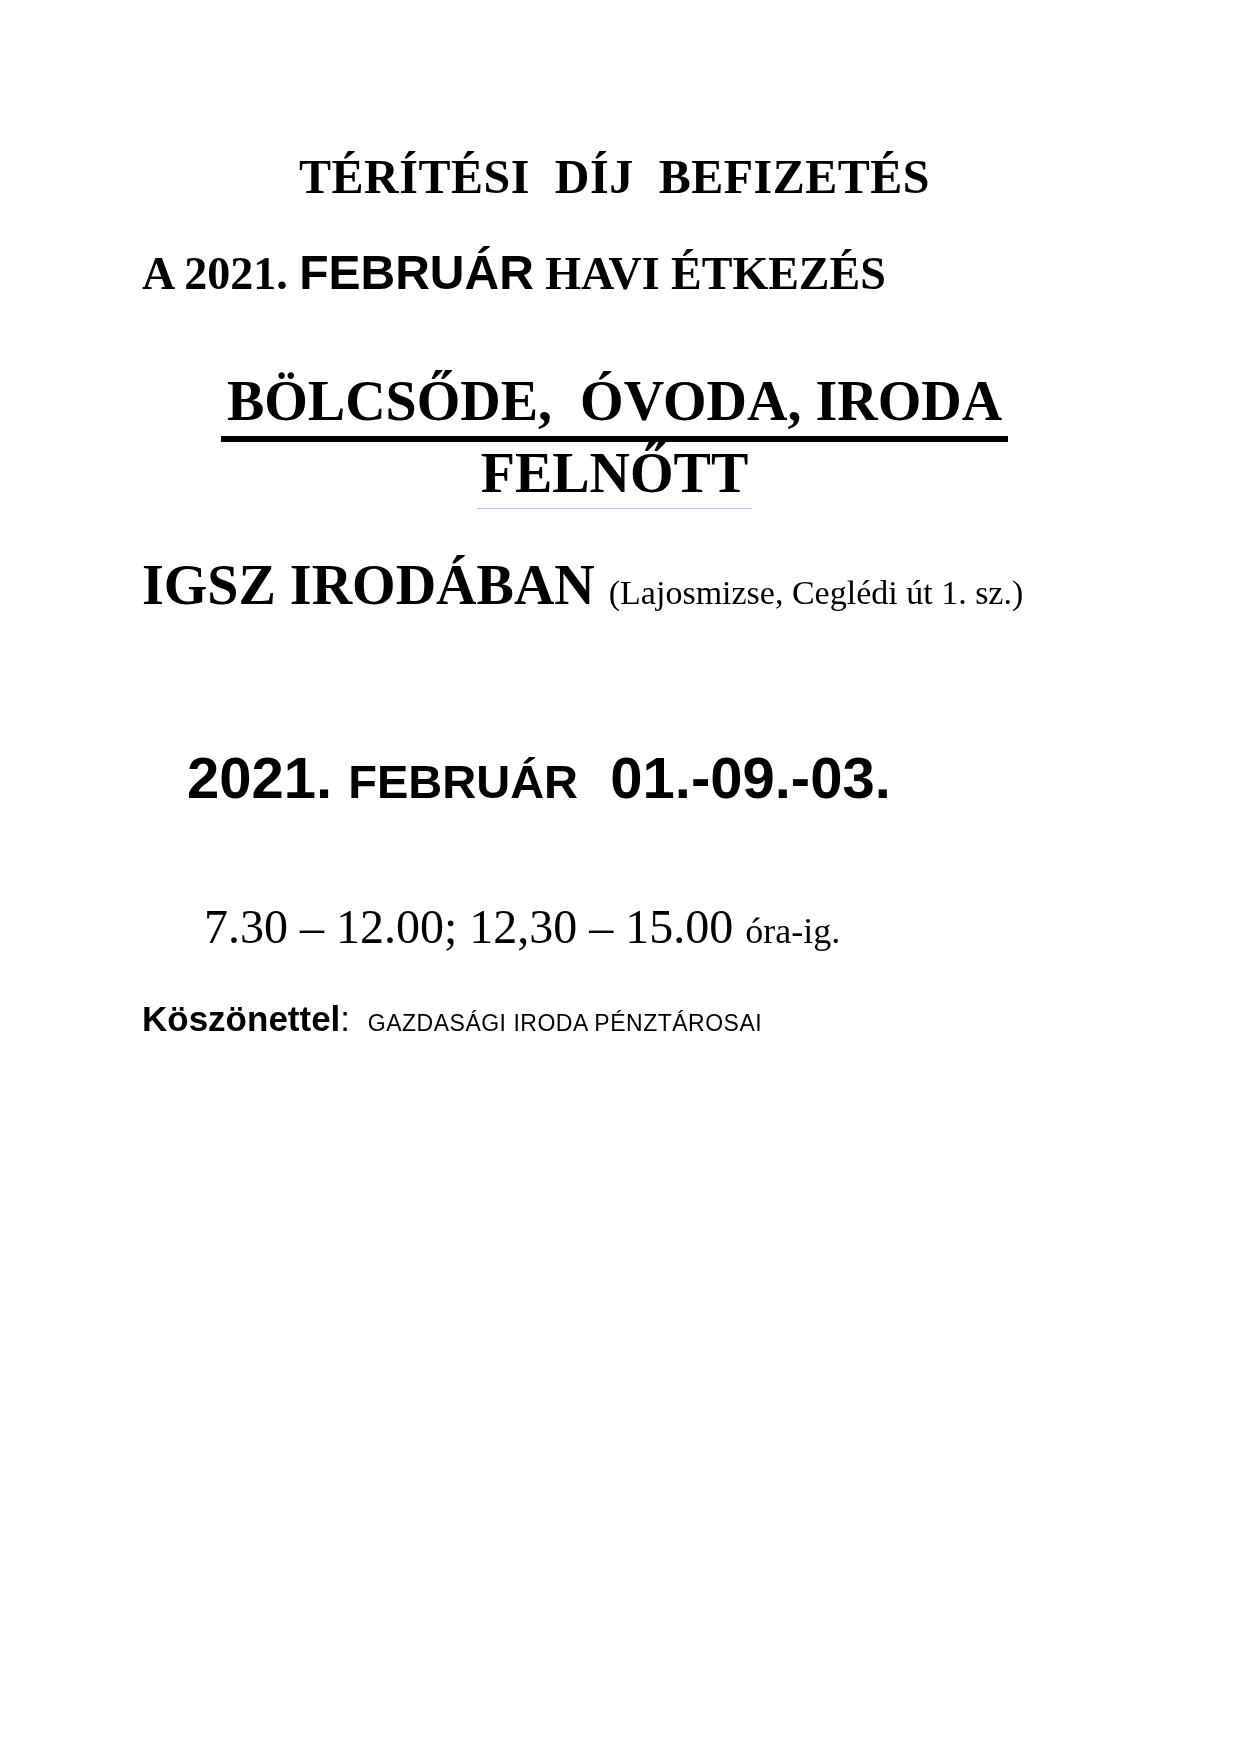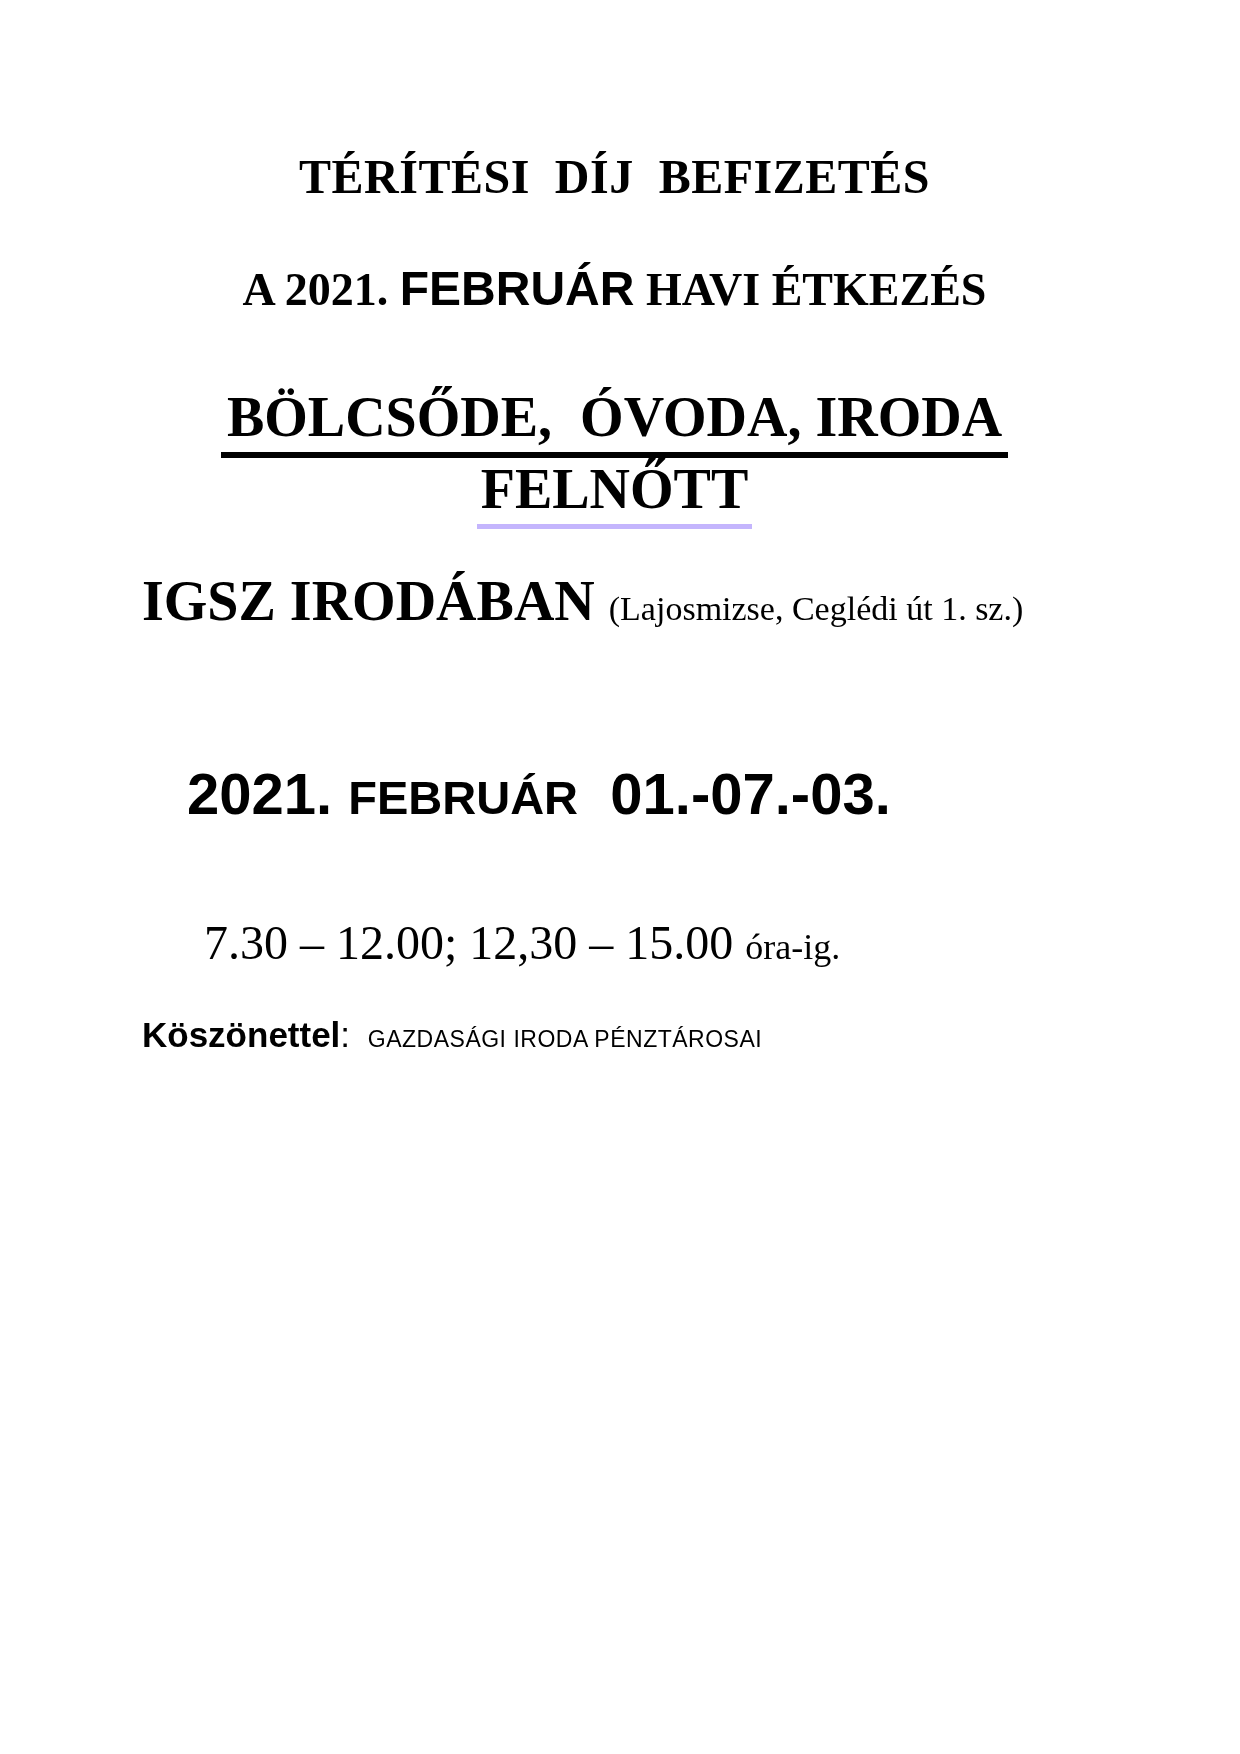"A 2021. FEBRUÁR HAVI ÉTKEZÉS" .subtitle { margin-top: 54px -> 38px; text-align: center -> none }
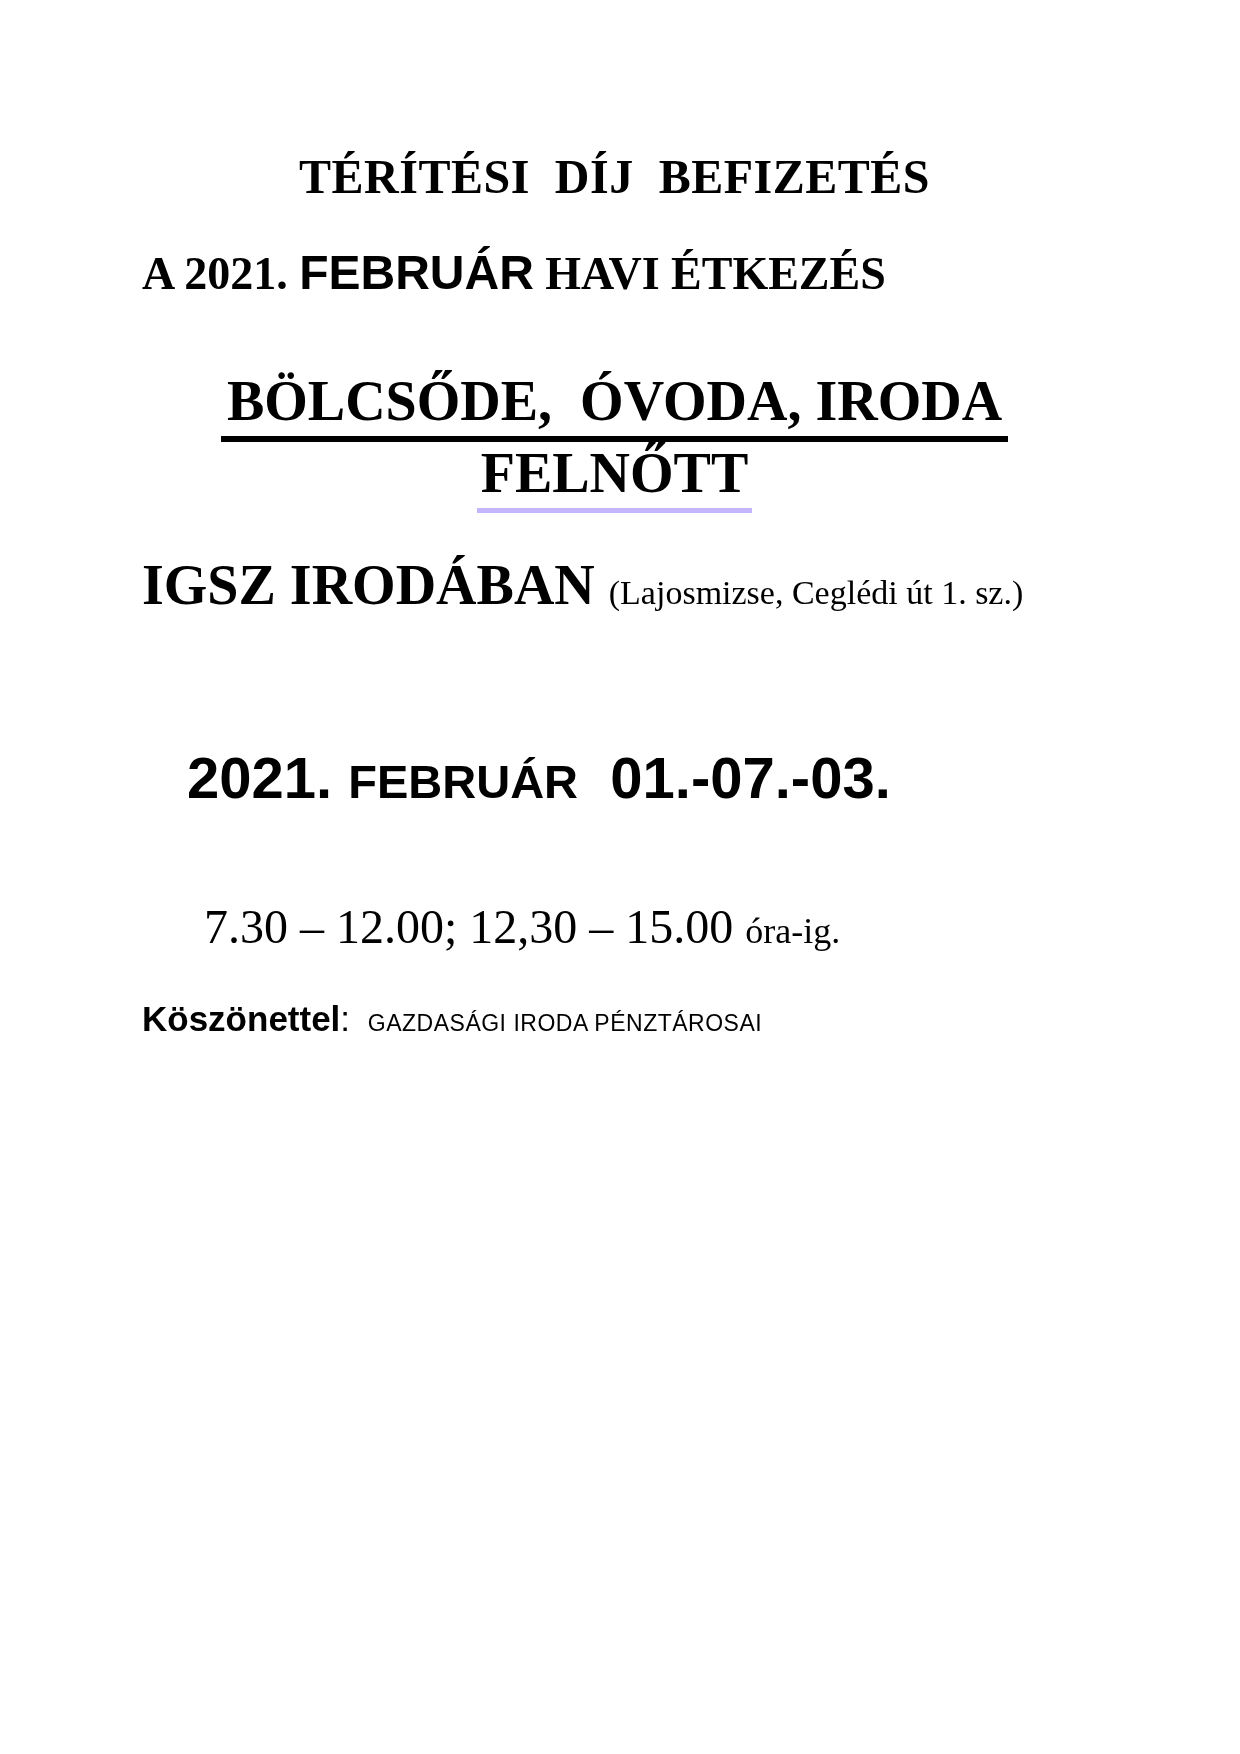"FELNŐTT" .audience .u-line2 { border-bottom: 5px solid #c4b5fd -> 1px solid #c4b5fd }
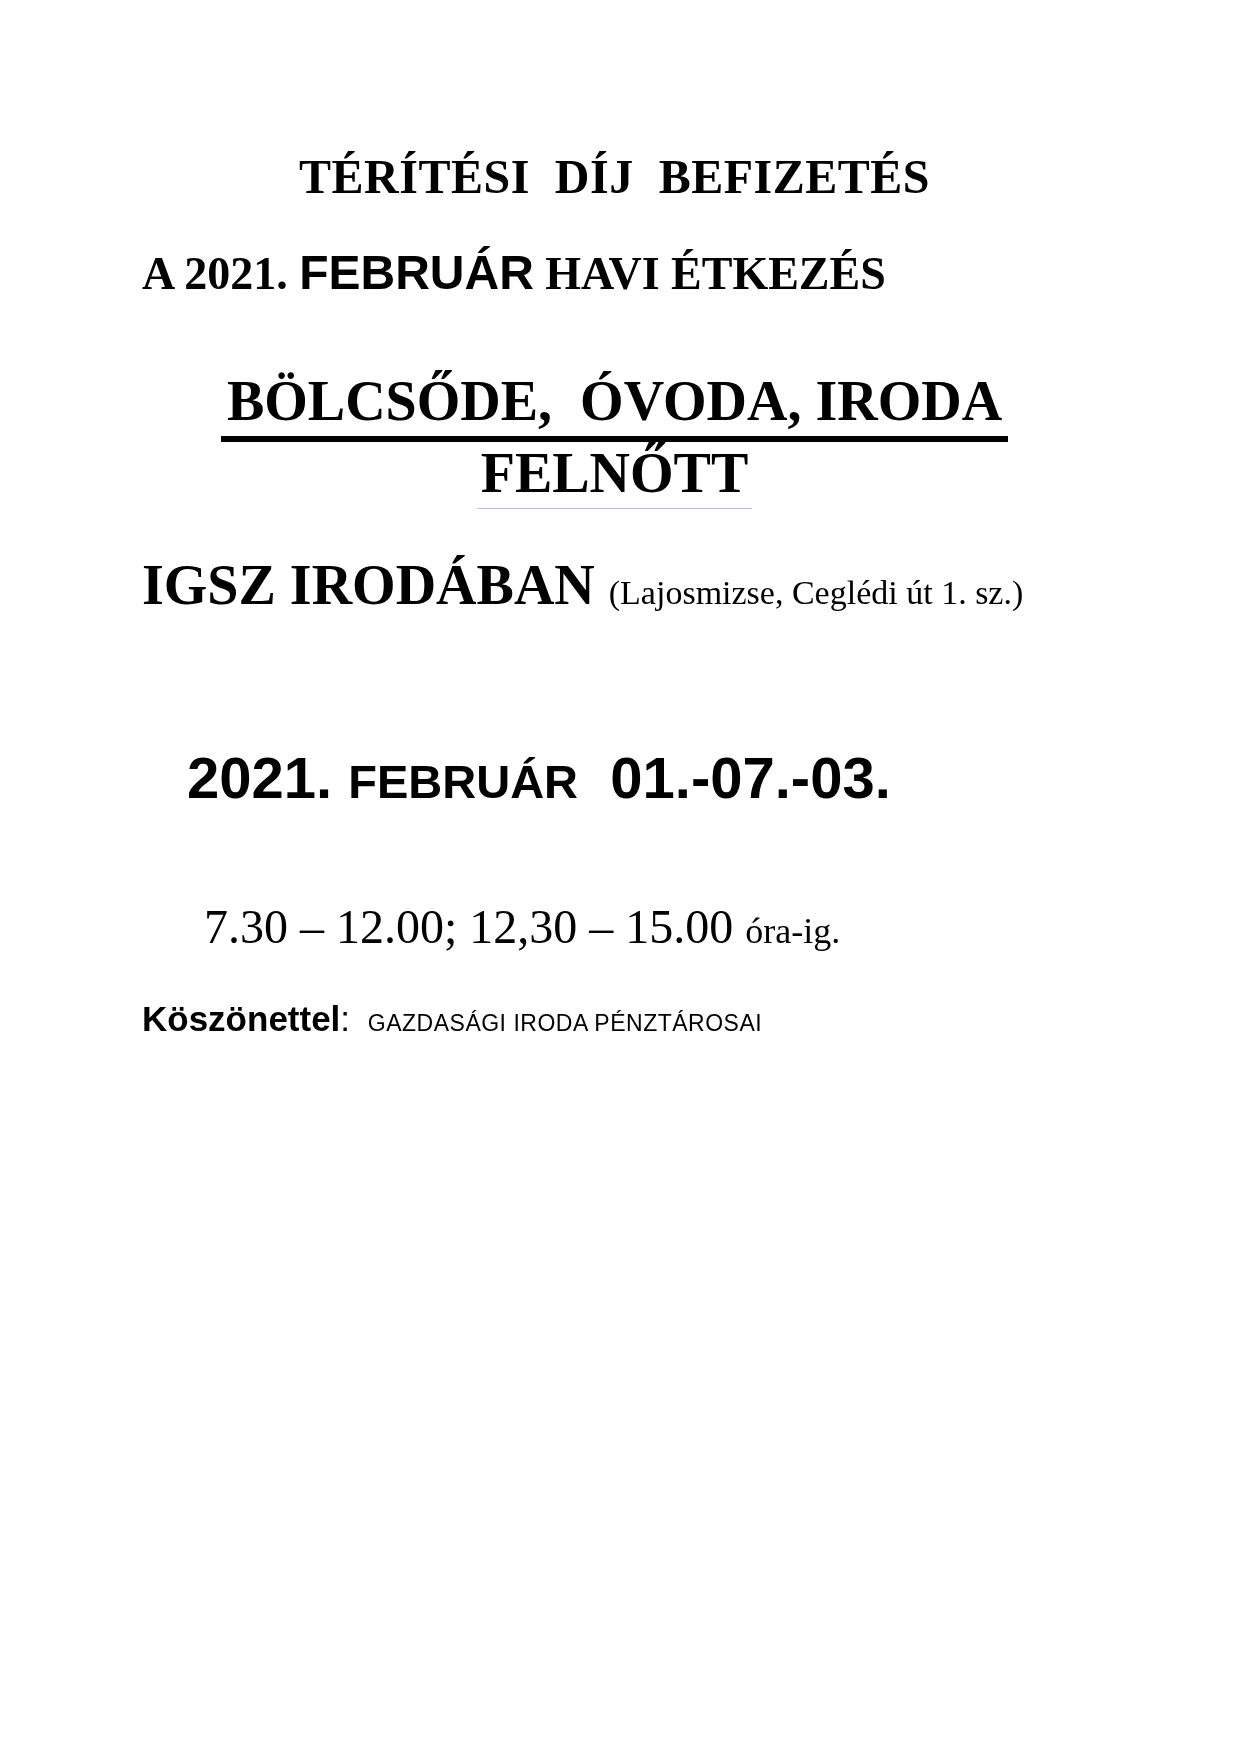"01.-07.-03." span.pre { text: 01.-07.-03 -> 01.-09.-03 }
